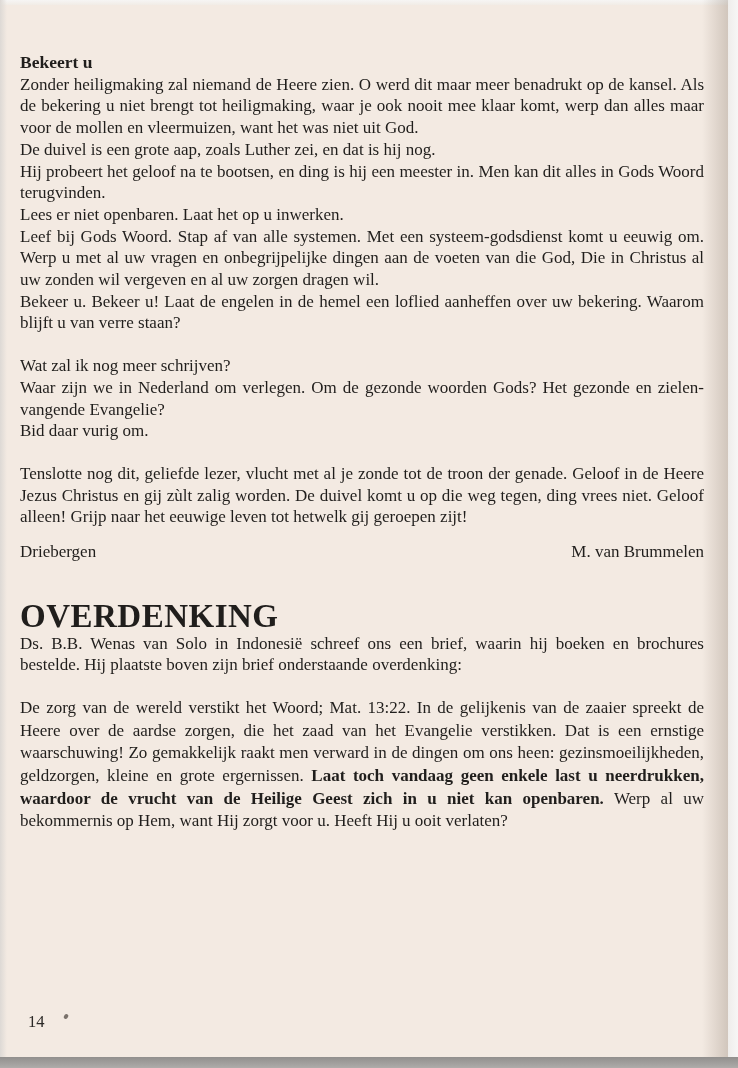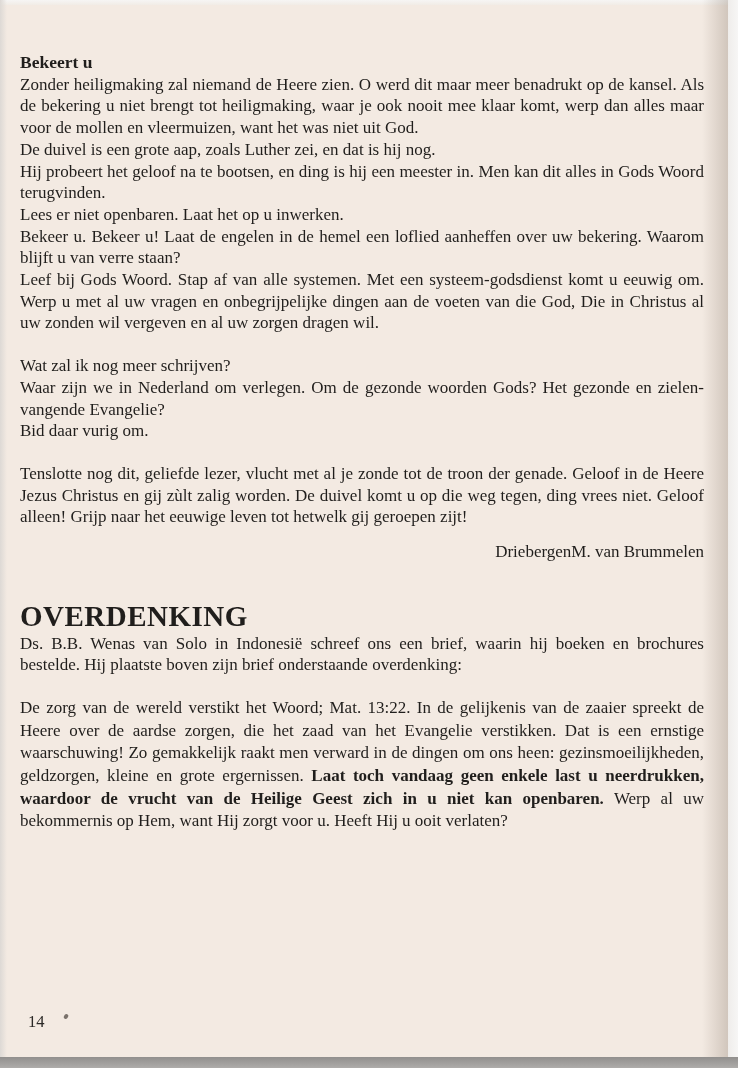"Bekeer u. Bekeer u! Laat" p { order: before "Leef bij Gods Woord. Stap" -> after "Leef bij Gods Woord. Stap" }
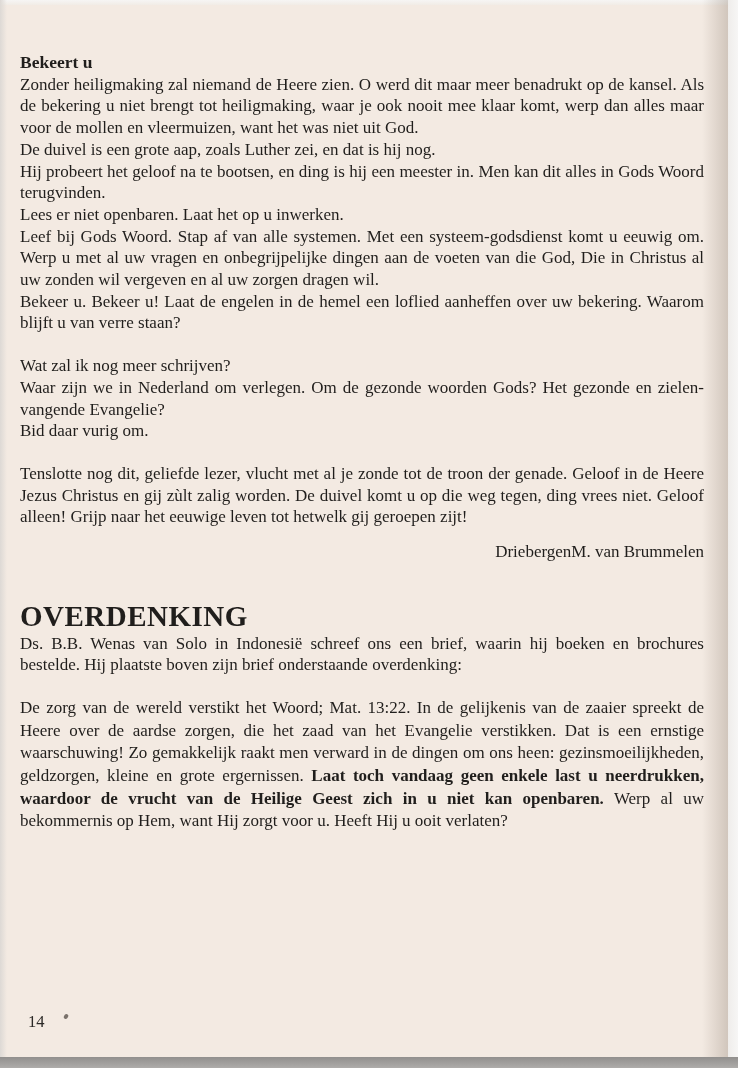"Driebergen" .signature-row { justify-content: flex-end -> space-between }
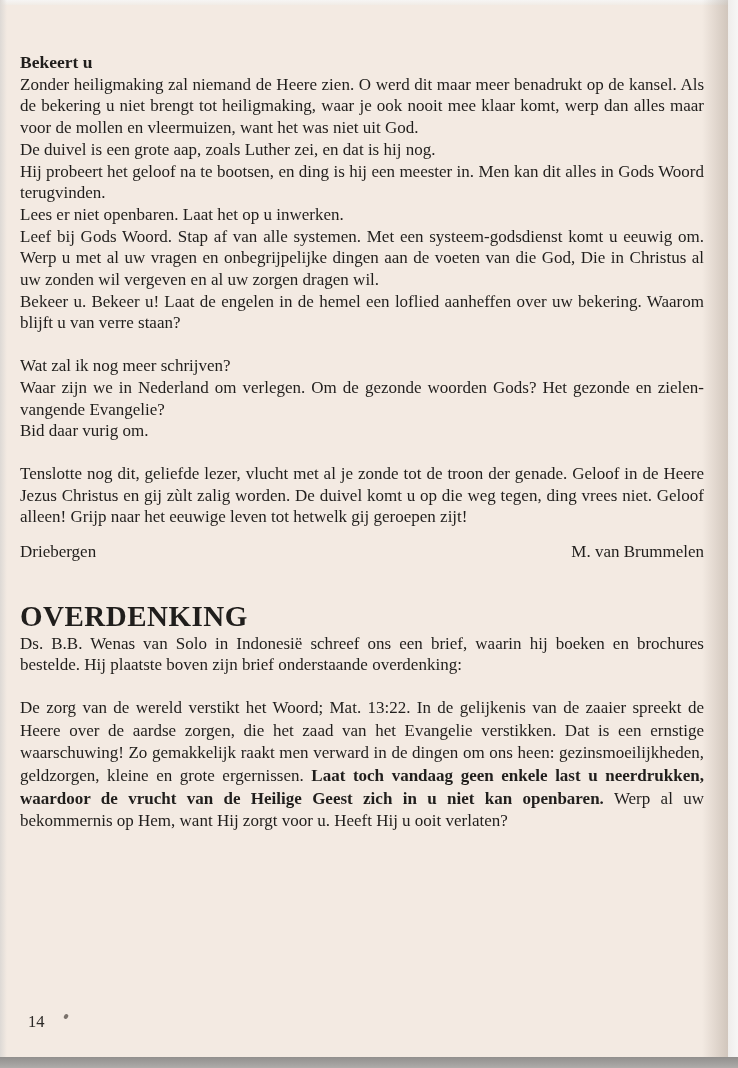"OVERDENKING" .section-title { font-size: 29px -> 33px }
